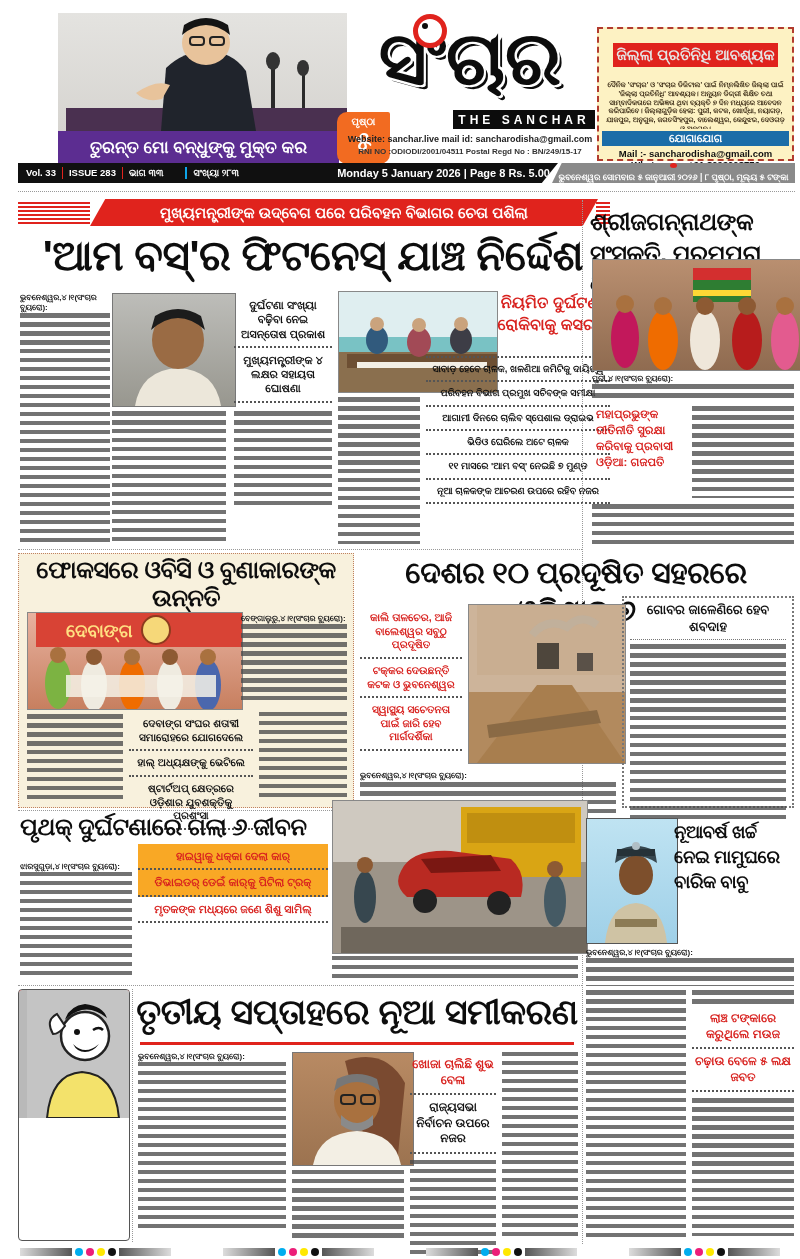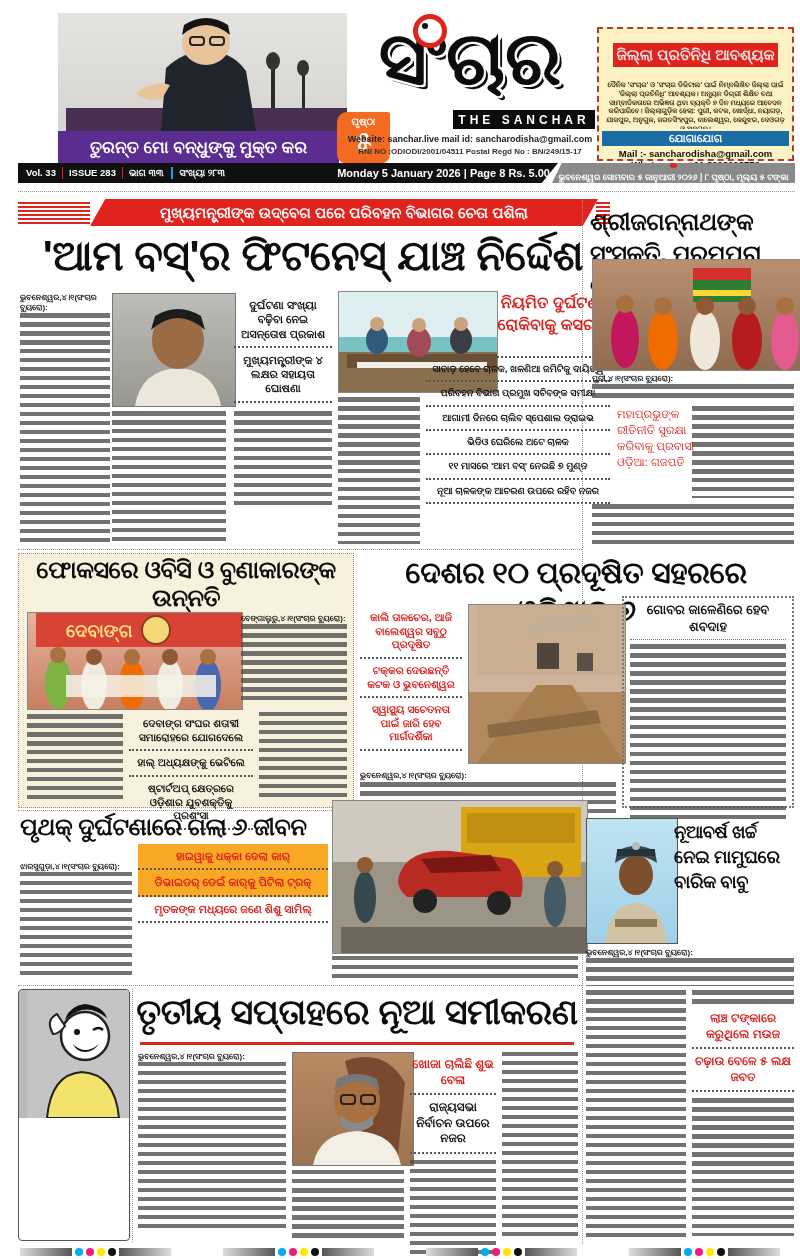"ଭାଗ ୩୩" span { padding-right: 8px -> 22px }
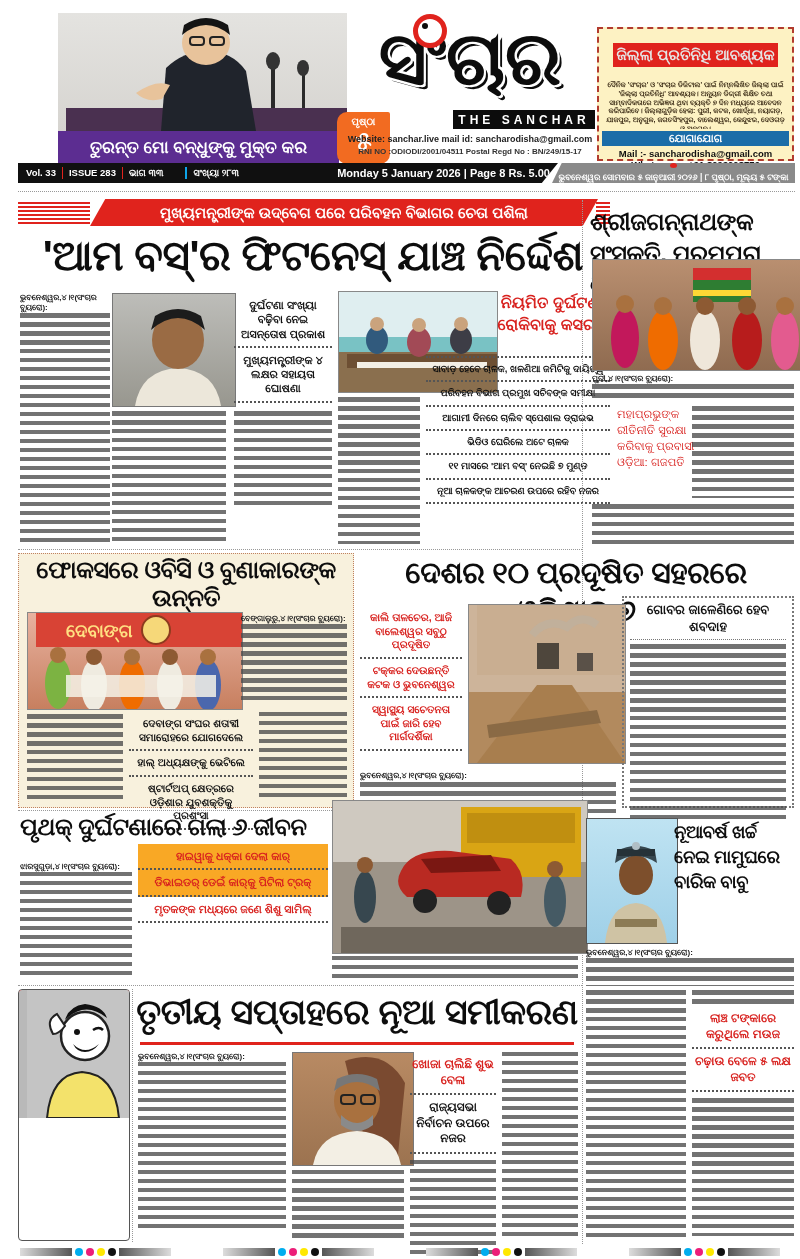"ମହାପ୍ରଭୁଙ୍କ ରୀତିନୀତି ସୁରକ୍ଷା କରିବାକୁ" div.abs { font-weight: normal -> bold; left: 617px -> 596px }
